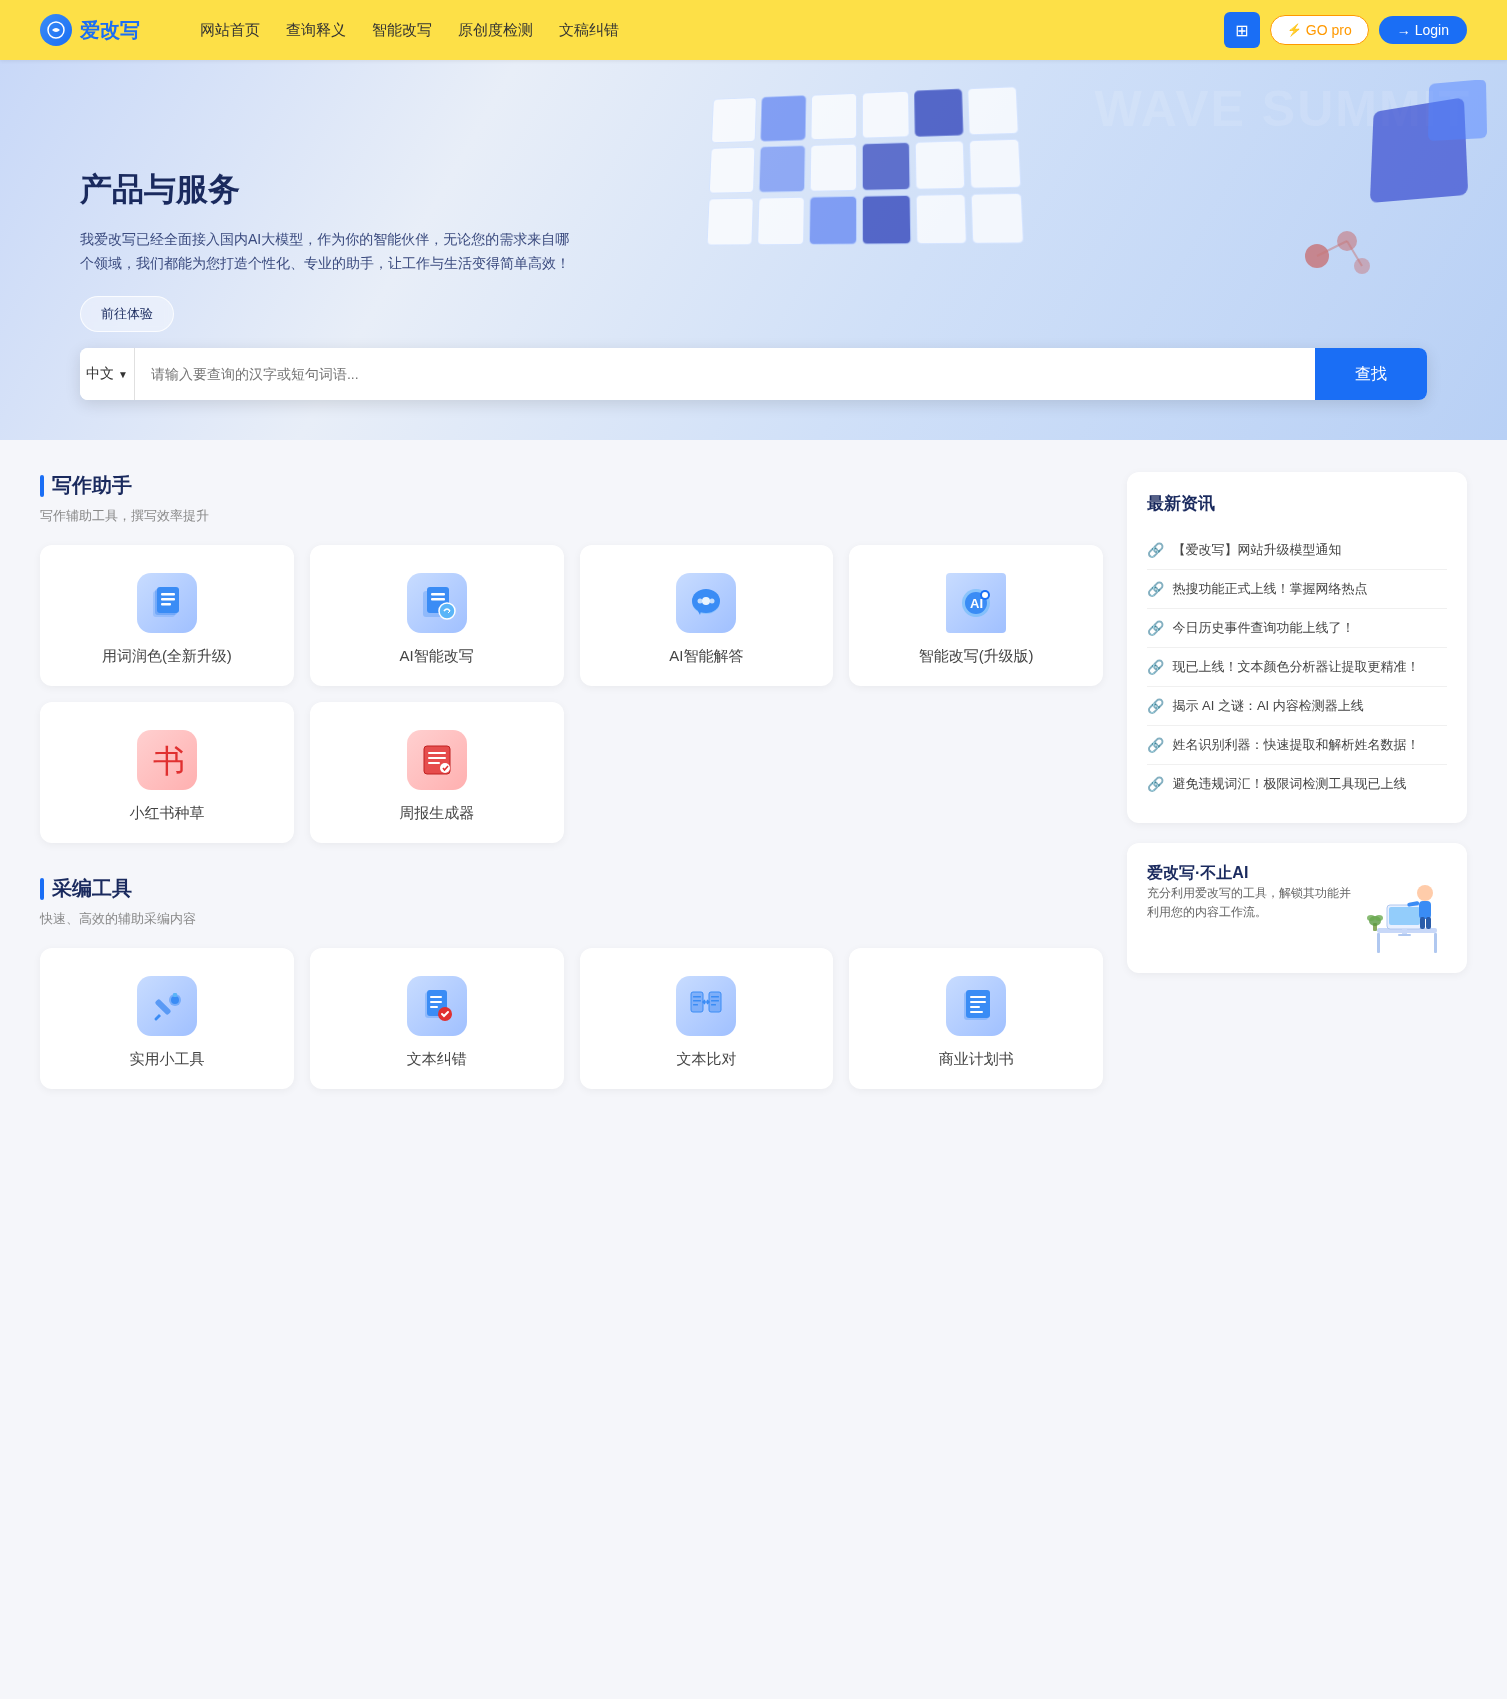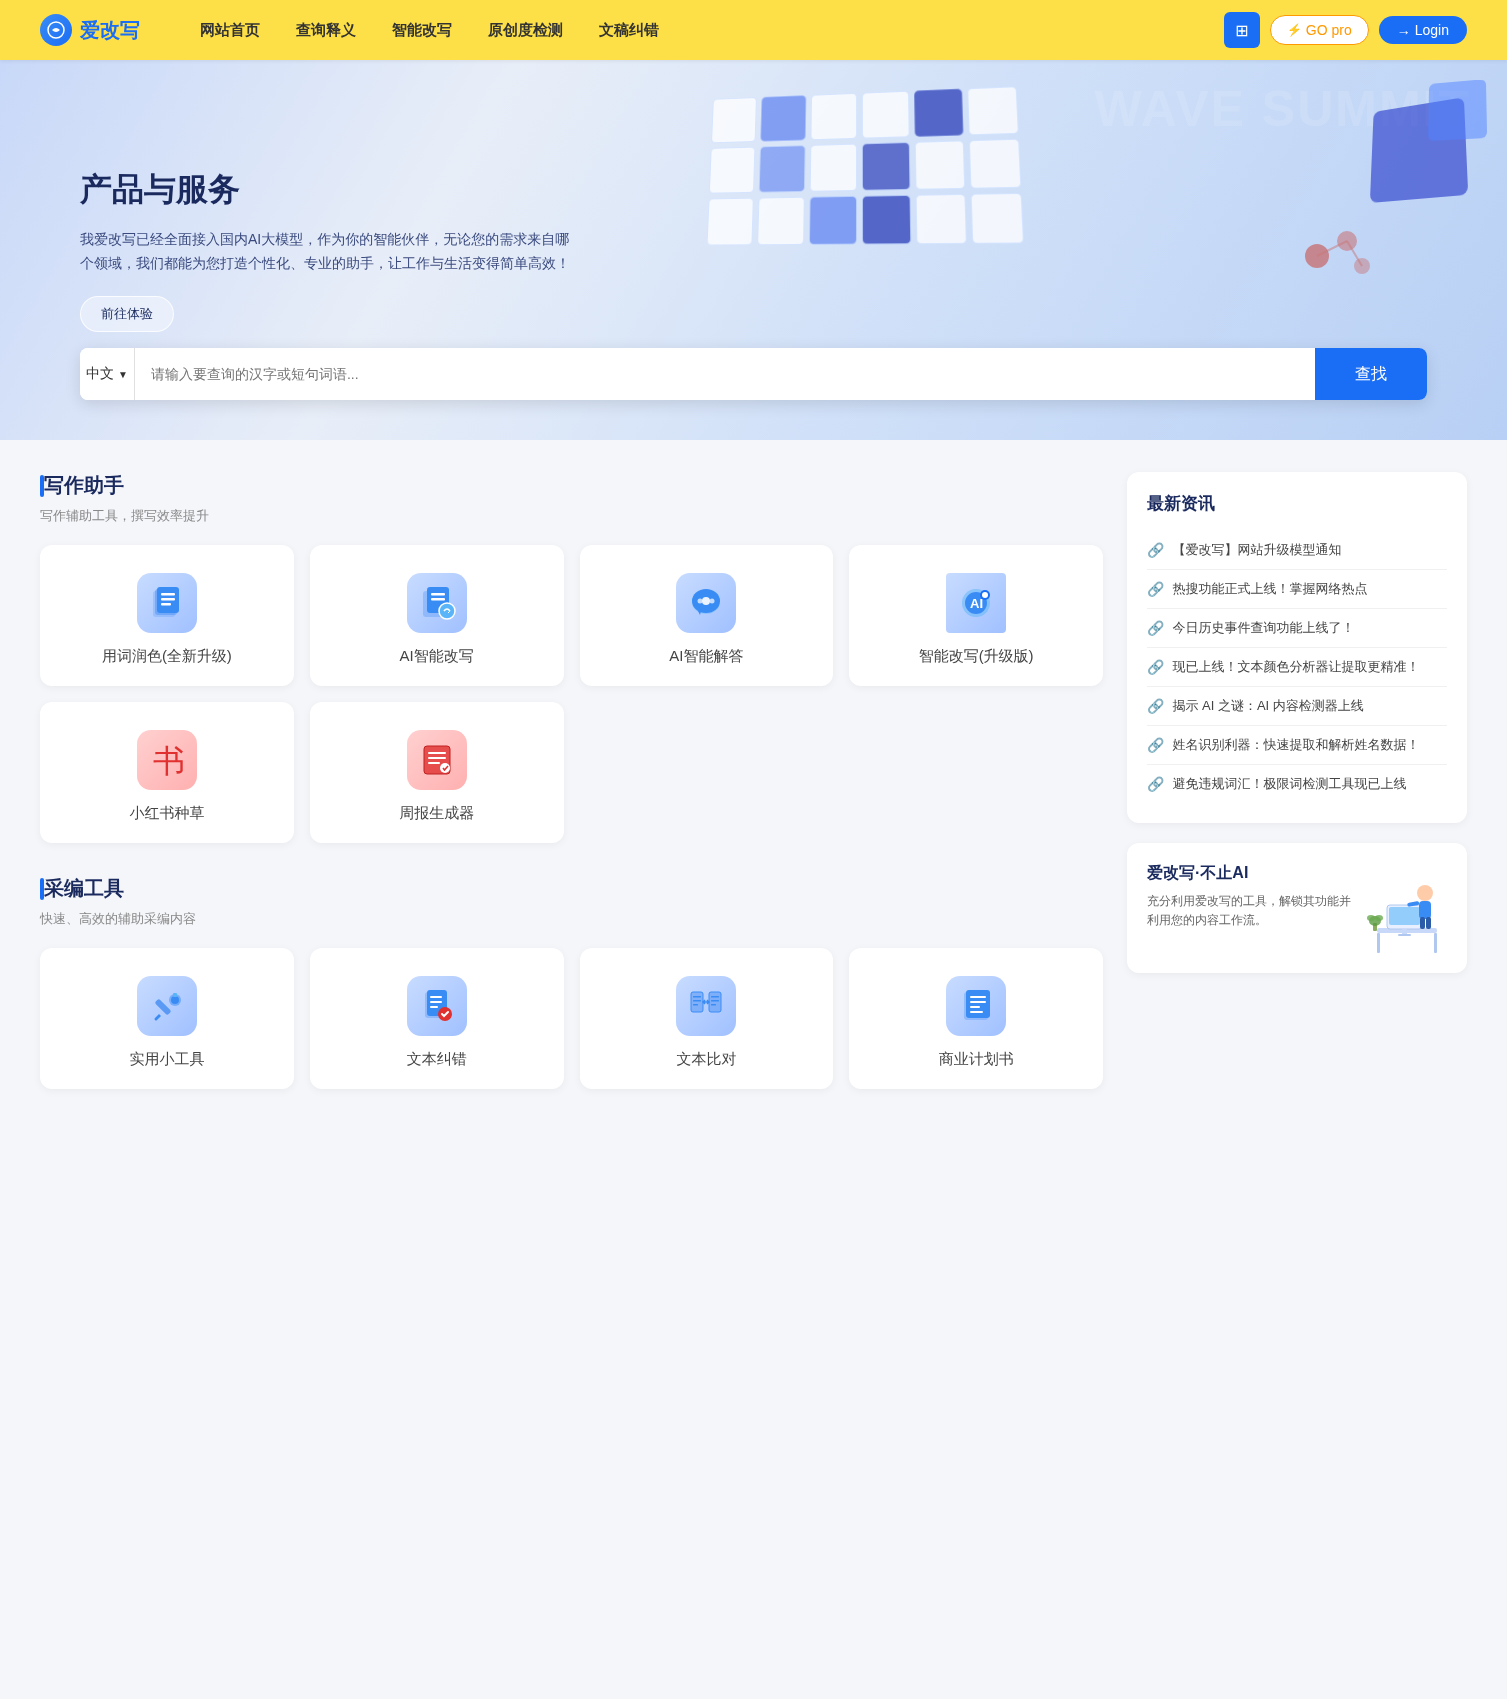"网站首页" .navbar-menu { font-weight: bold -> none; gap: 36px -> 26px }
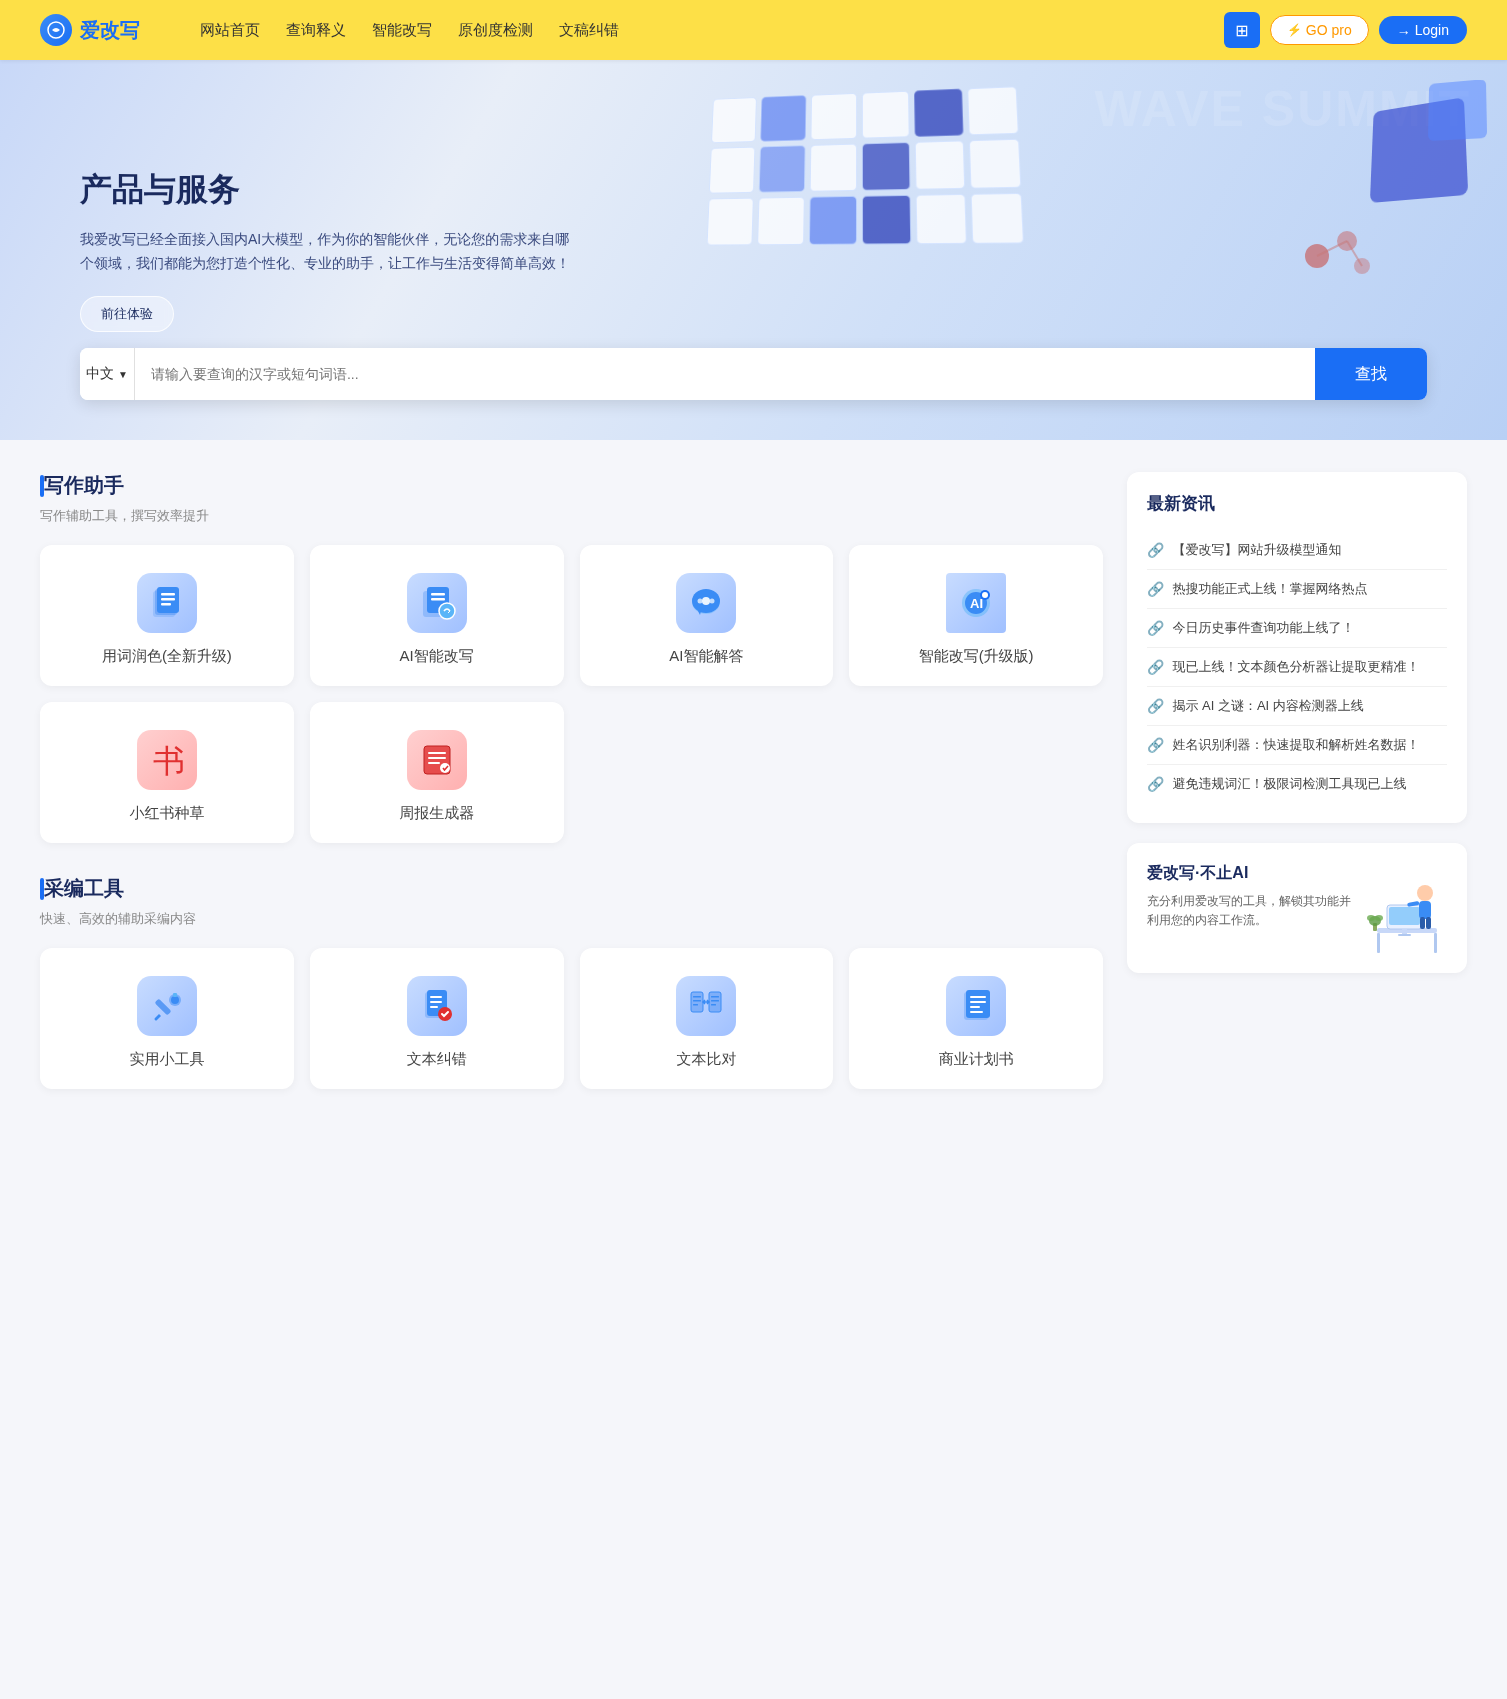"写作助手" .section-title { gap: none -> 8px }
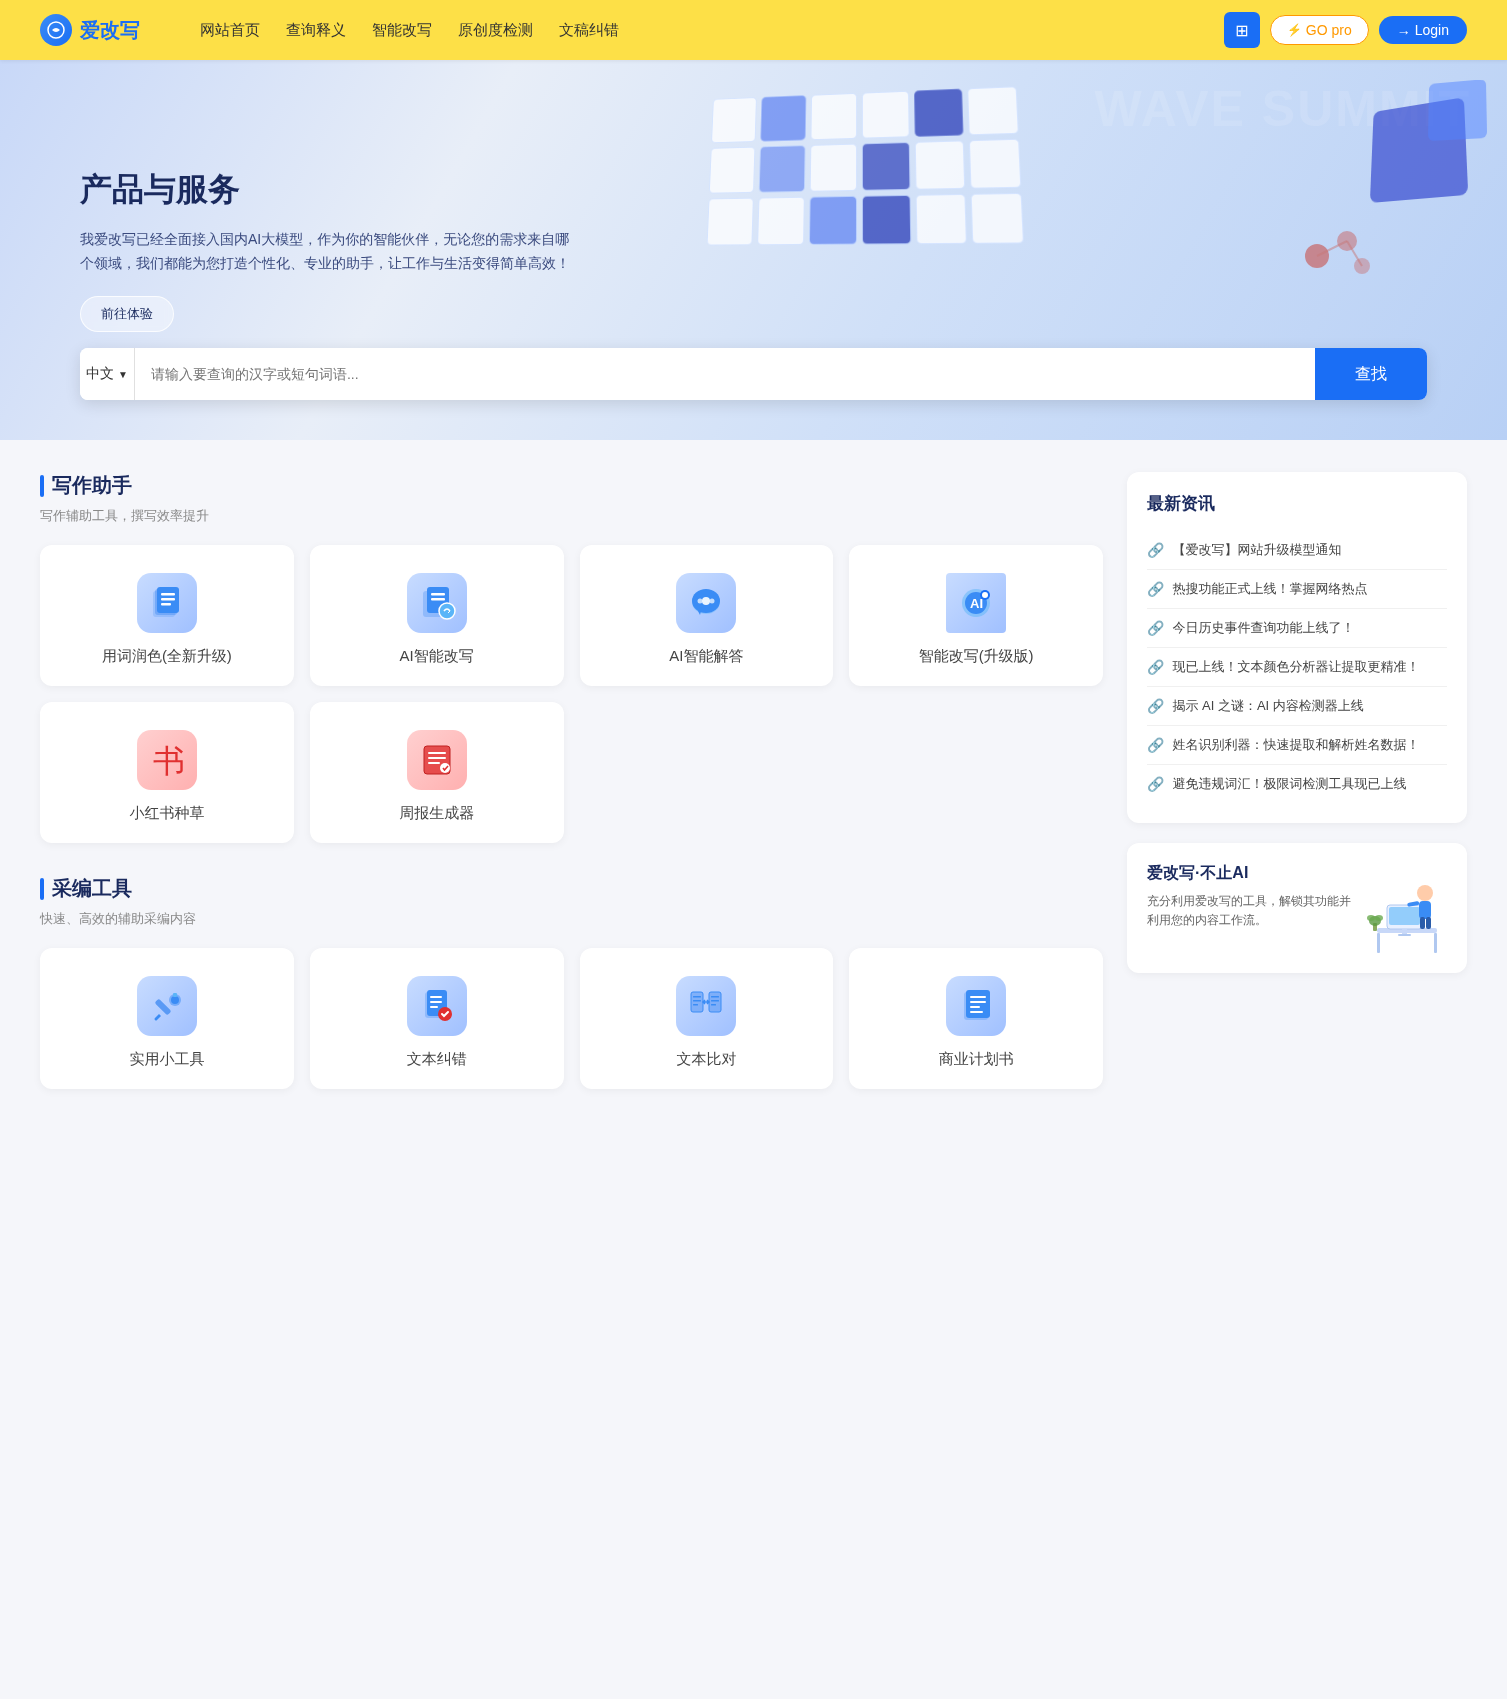"爱改写·不止AI" .promo-text h3 { margin-bottom: 8px -> none }
